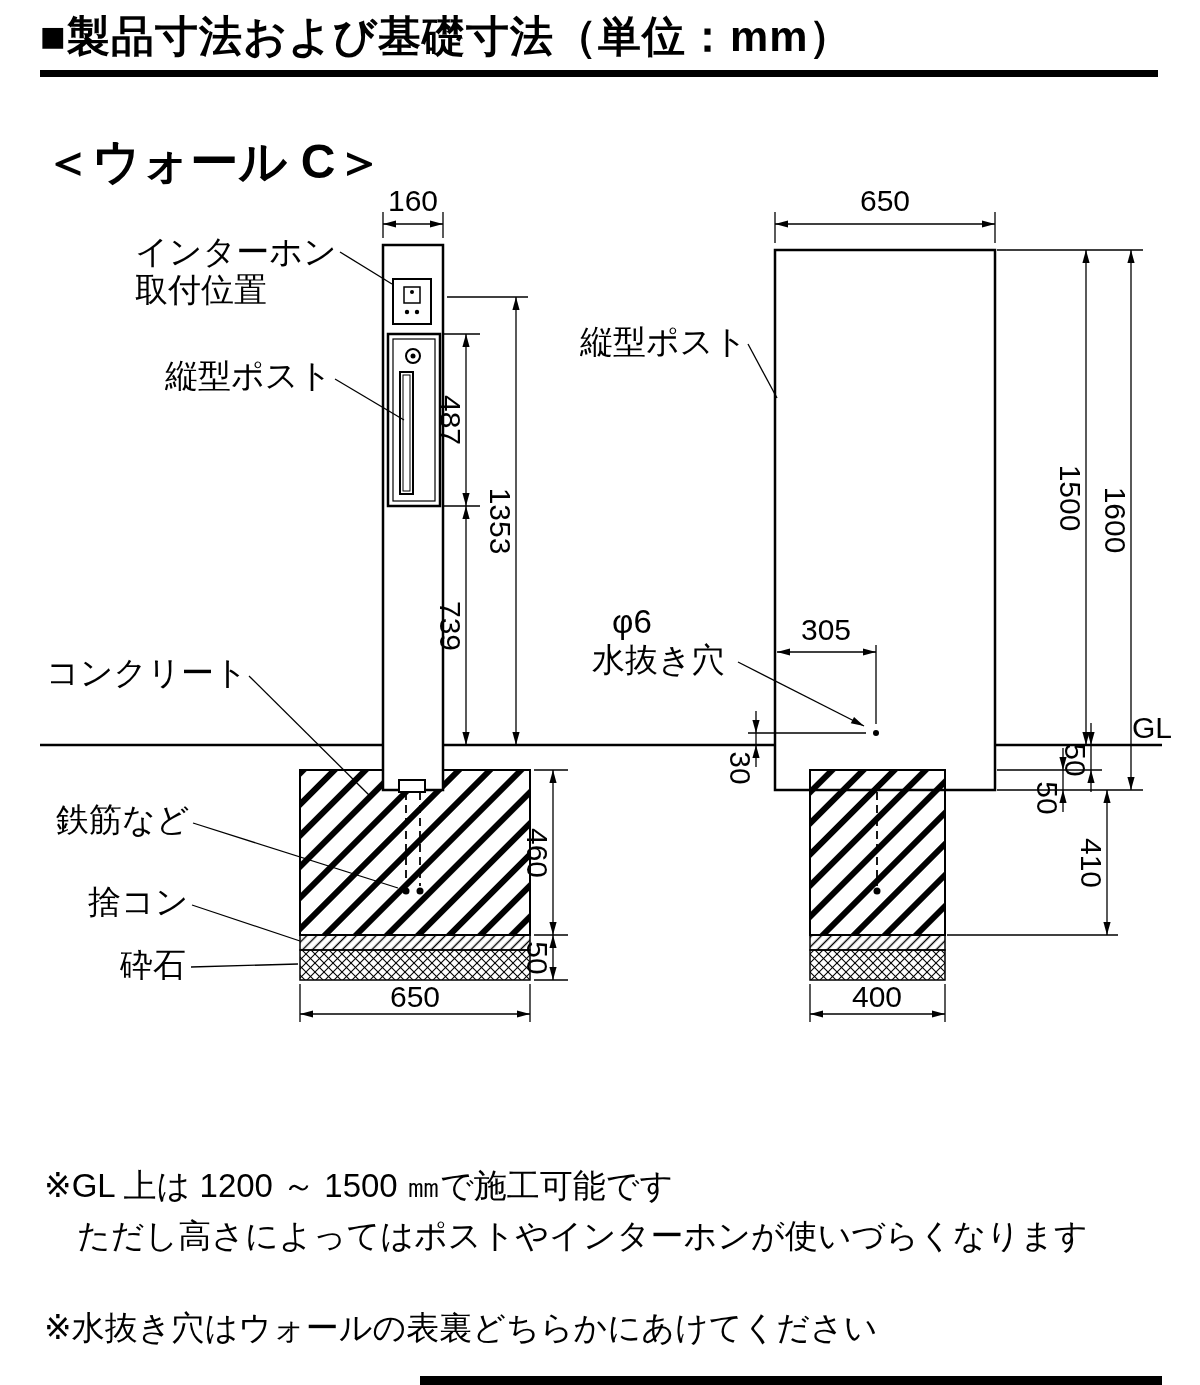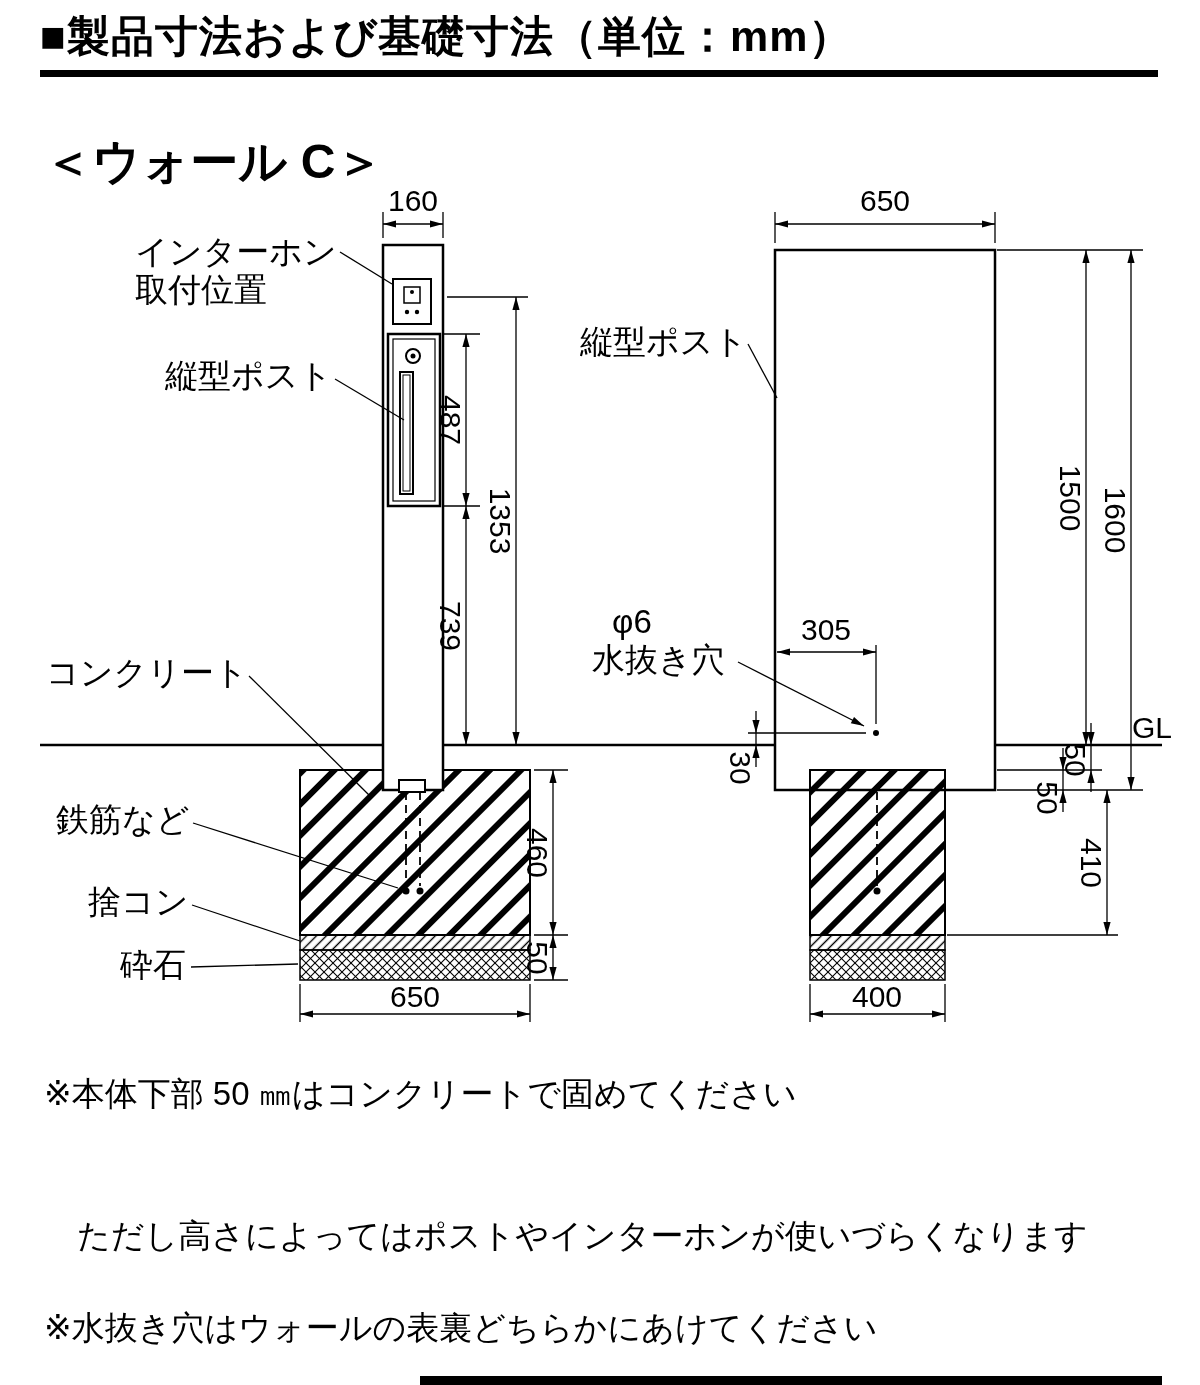"※本体下部 50 ㎜はコンクリートで固めてください" div.note { html: <div>※本体下部 50 ㎜はコンクリートで固めてください</div> -> none }
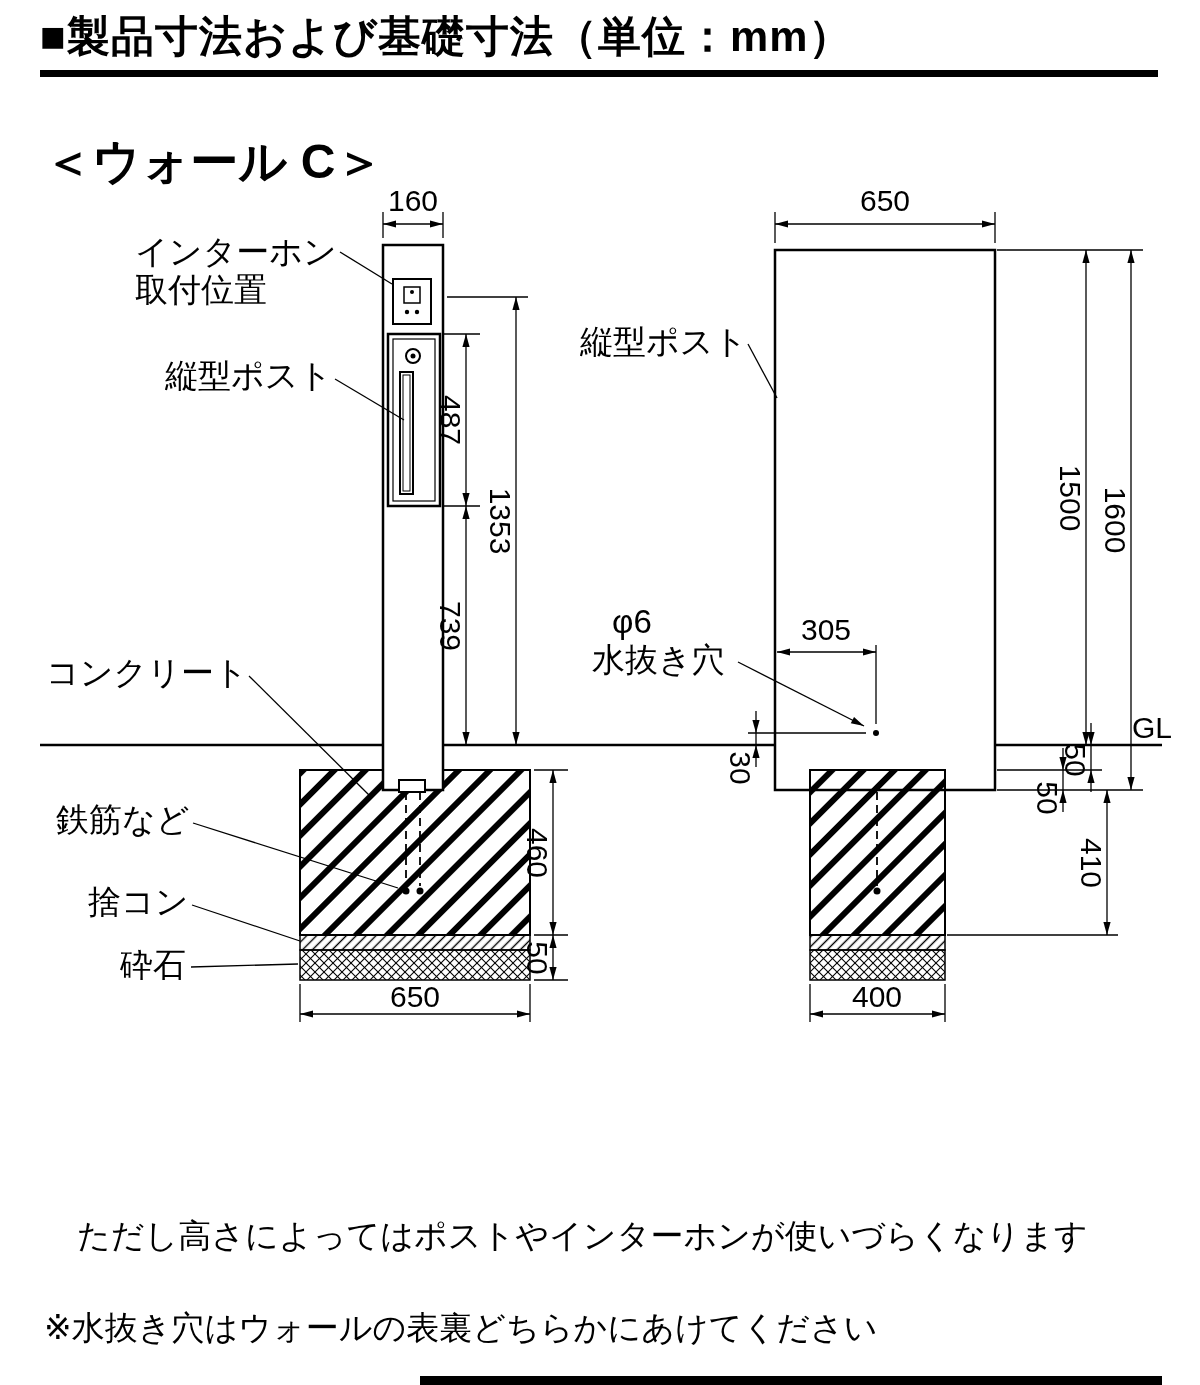"※GL 上は 1200 ～ 1500" div.note { html: none -> <div>※GL 上は 1200 ～ 1500 ㎜で施工可能です</div> }
